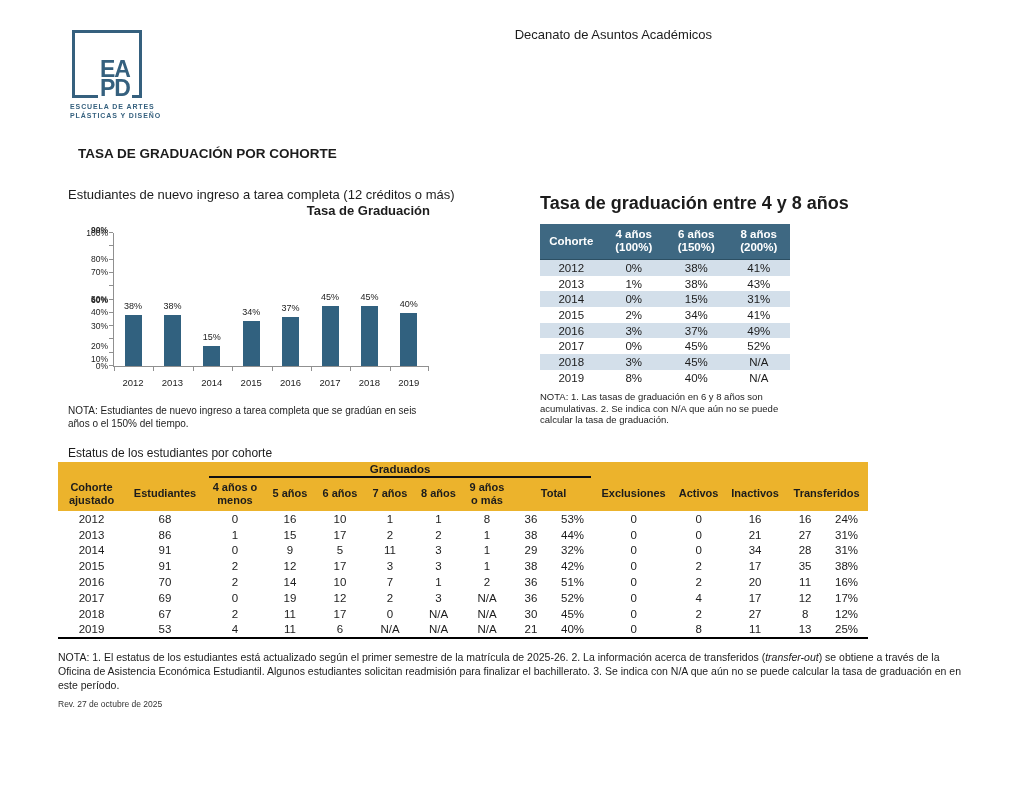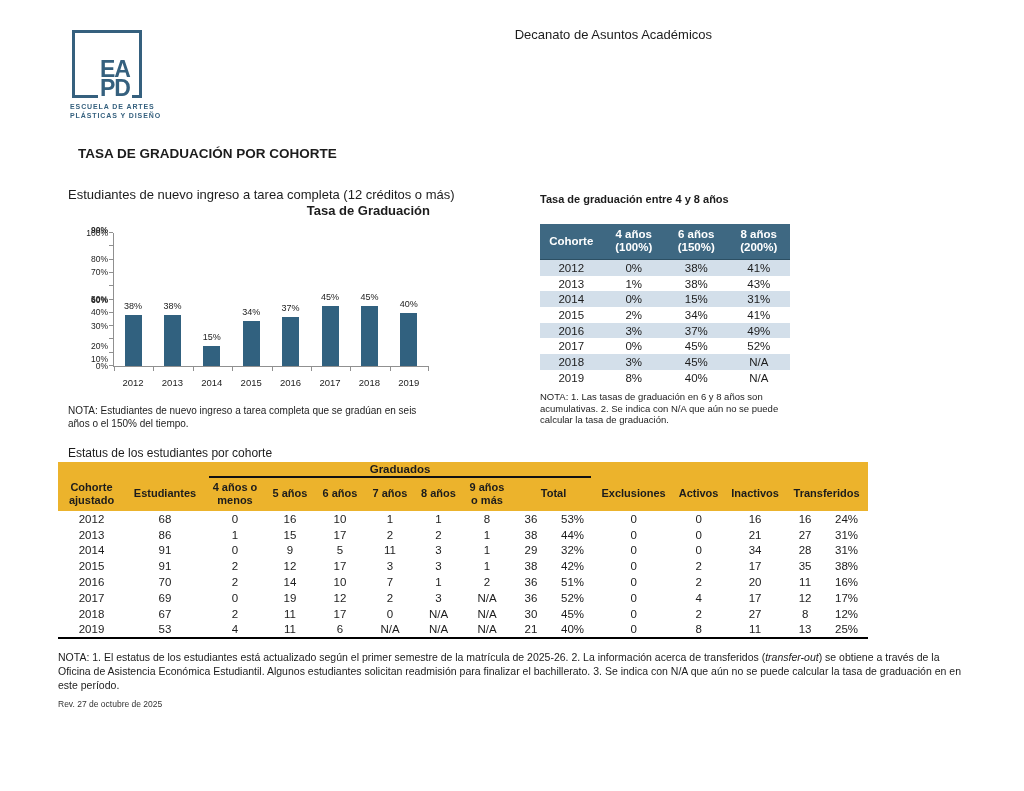"Tasa de graduación entre 4" .rate-title { font-size: 11px -> 18px }
